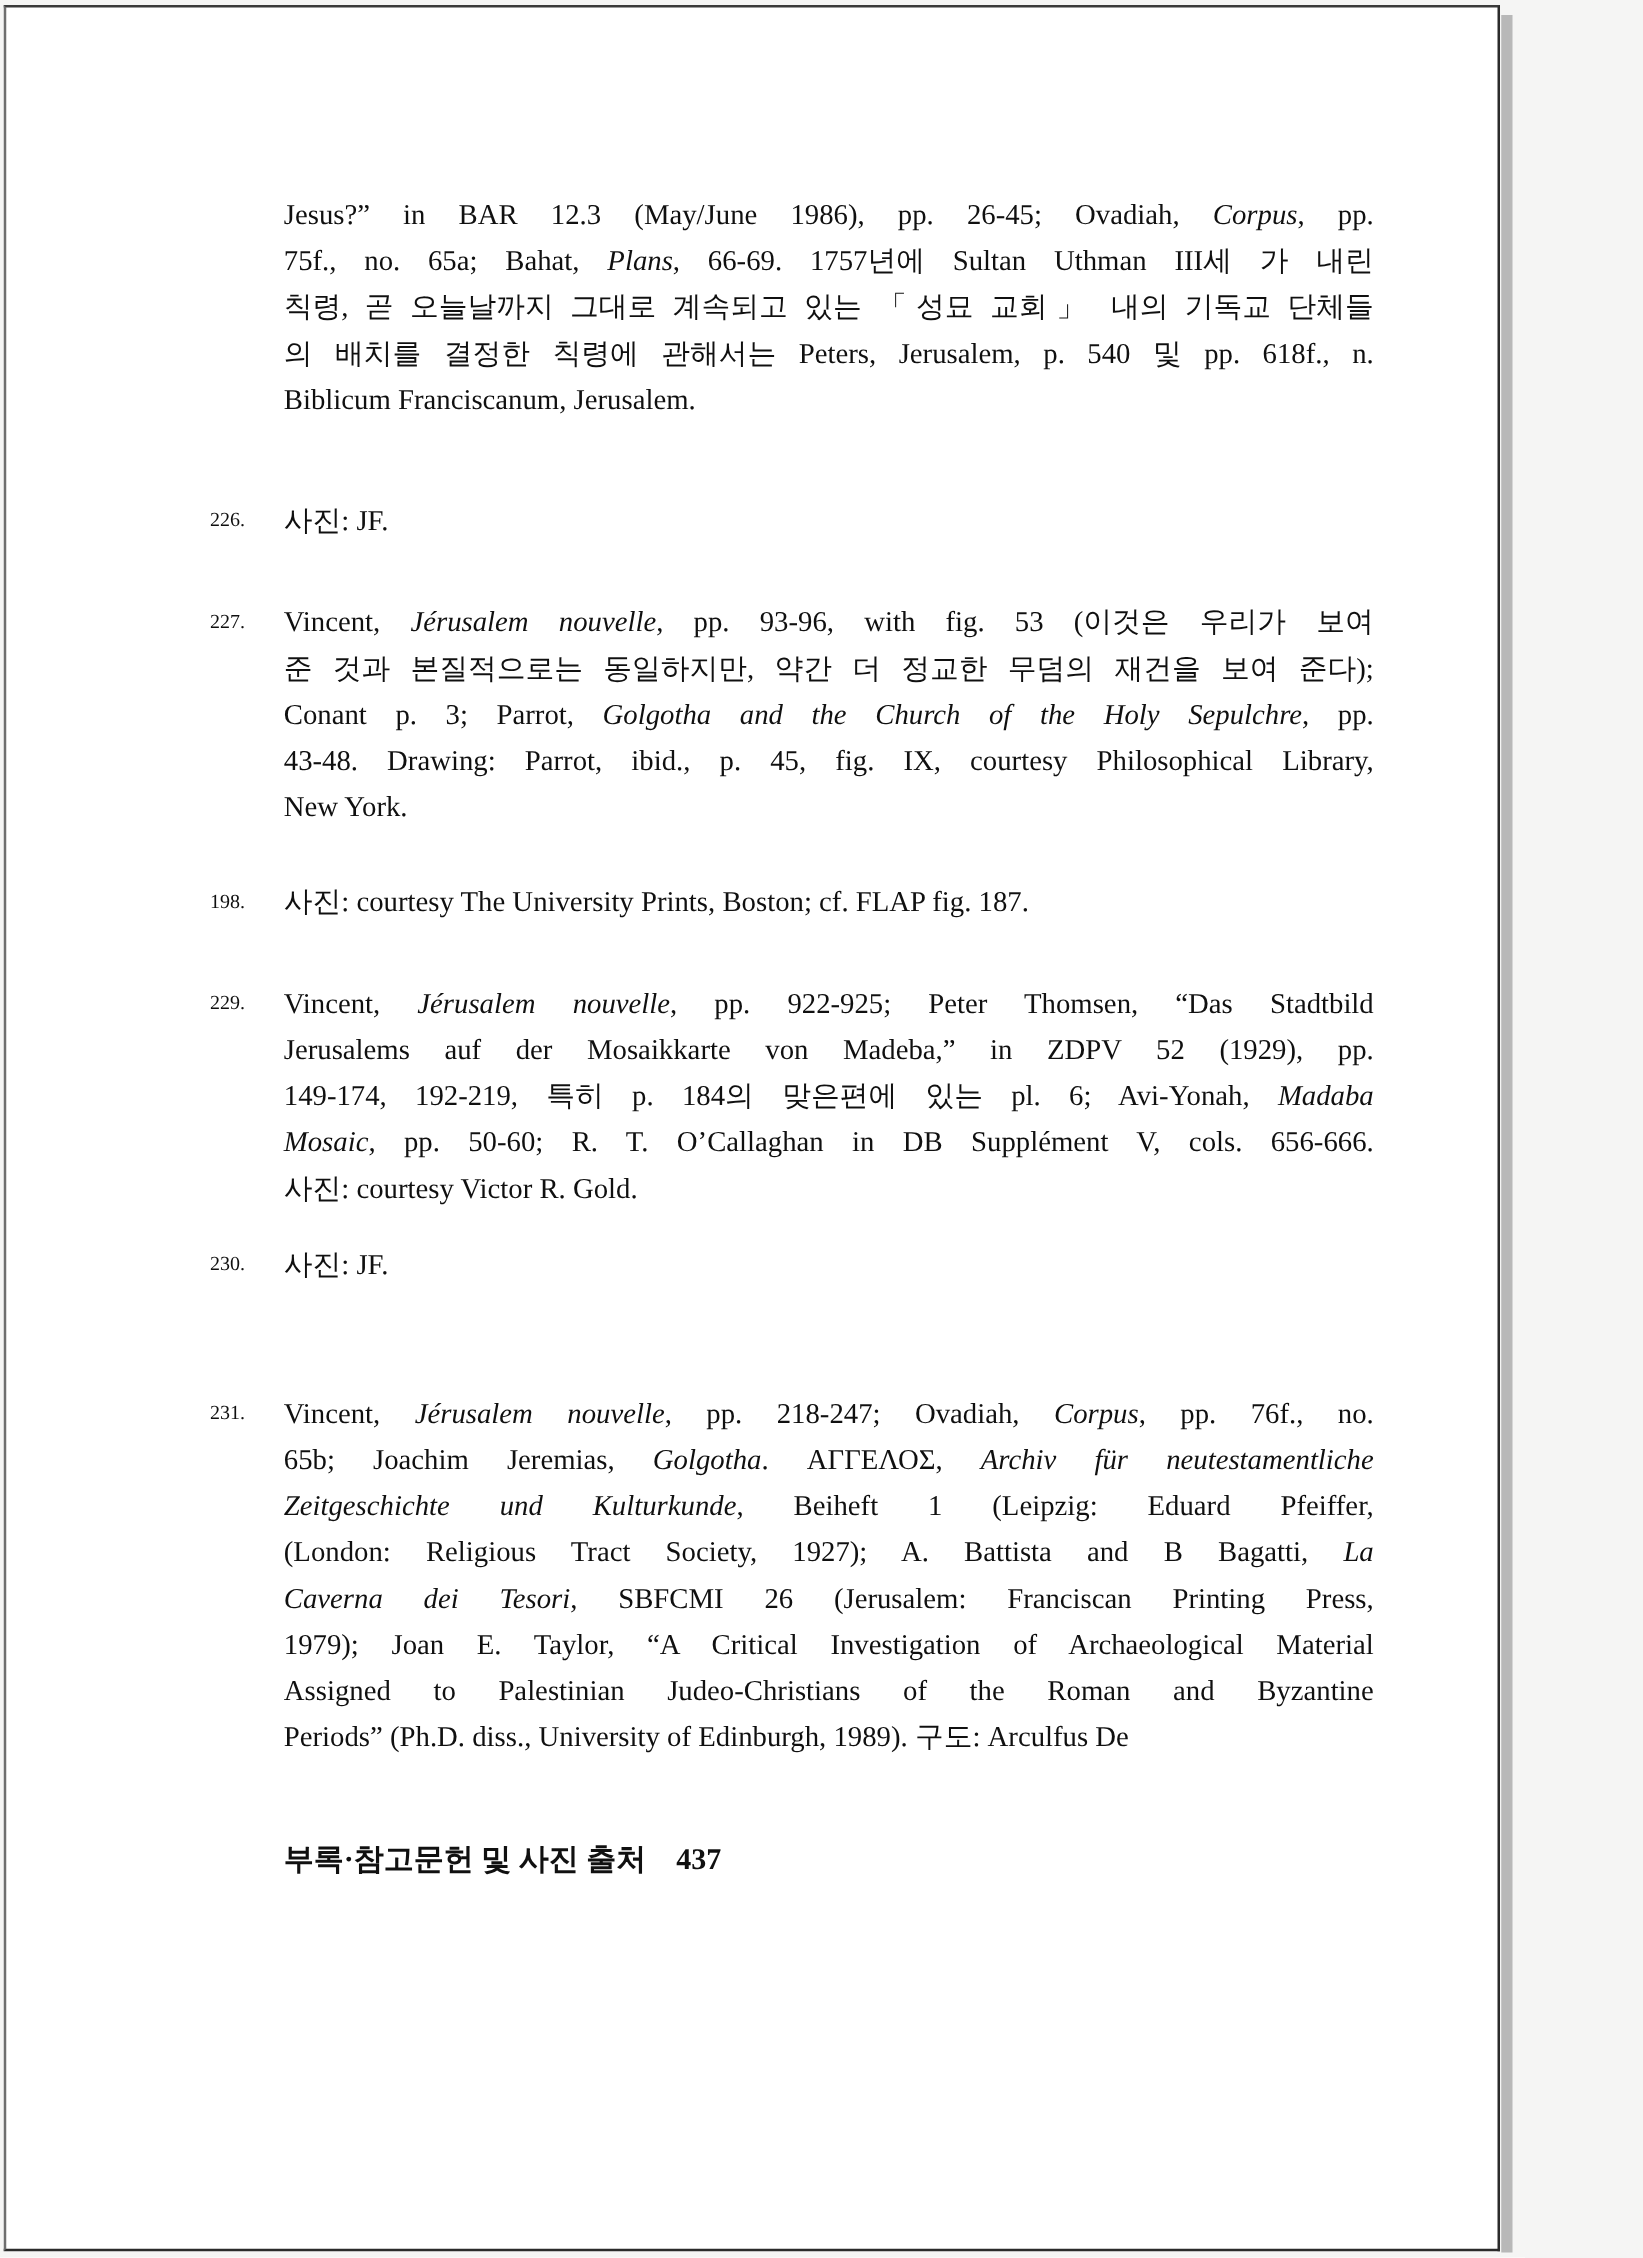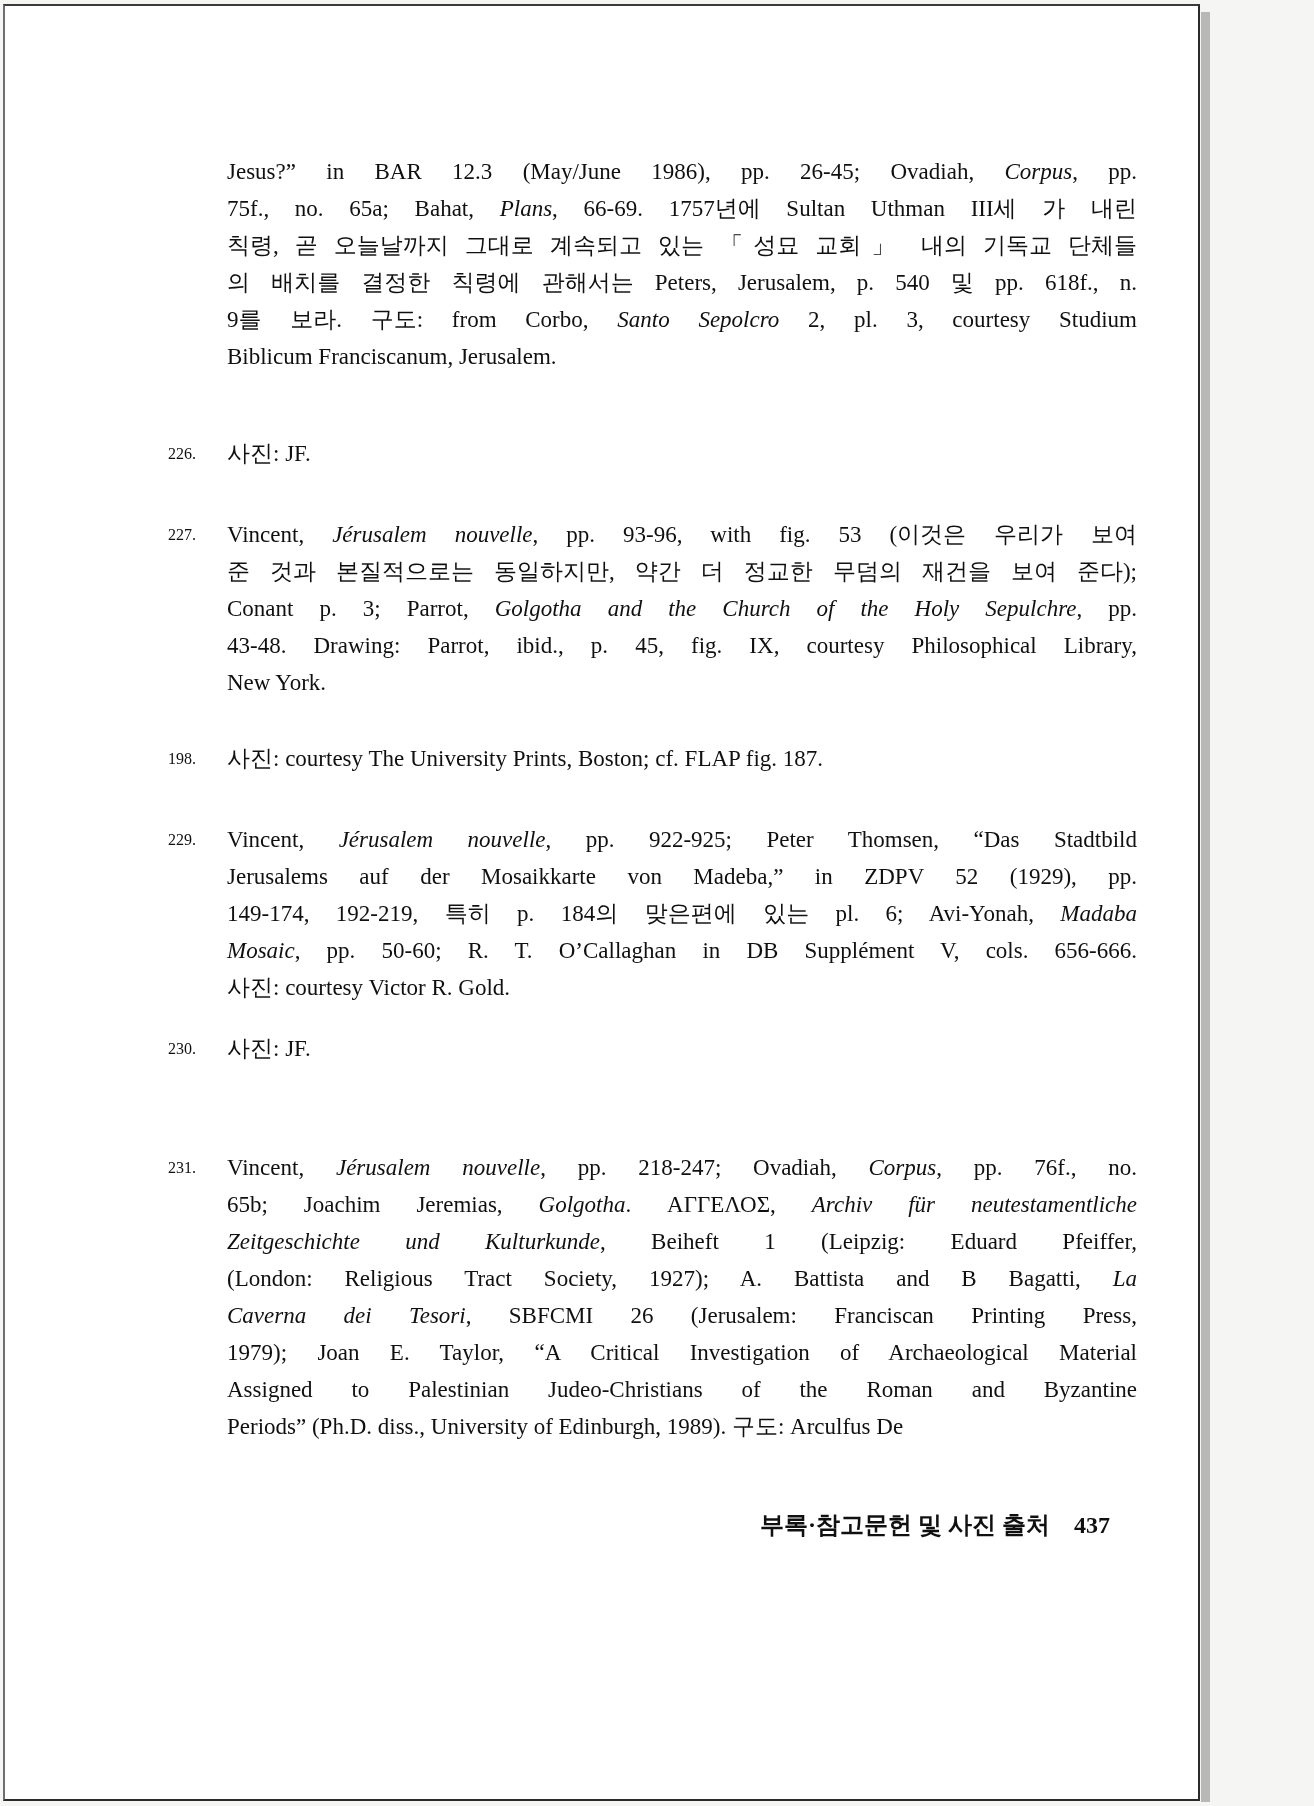"Jesus?” in BAR 12.3 (May/June" .block { padding-right: 61px -> 99px }
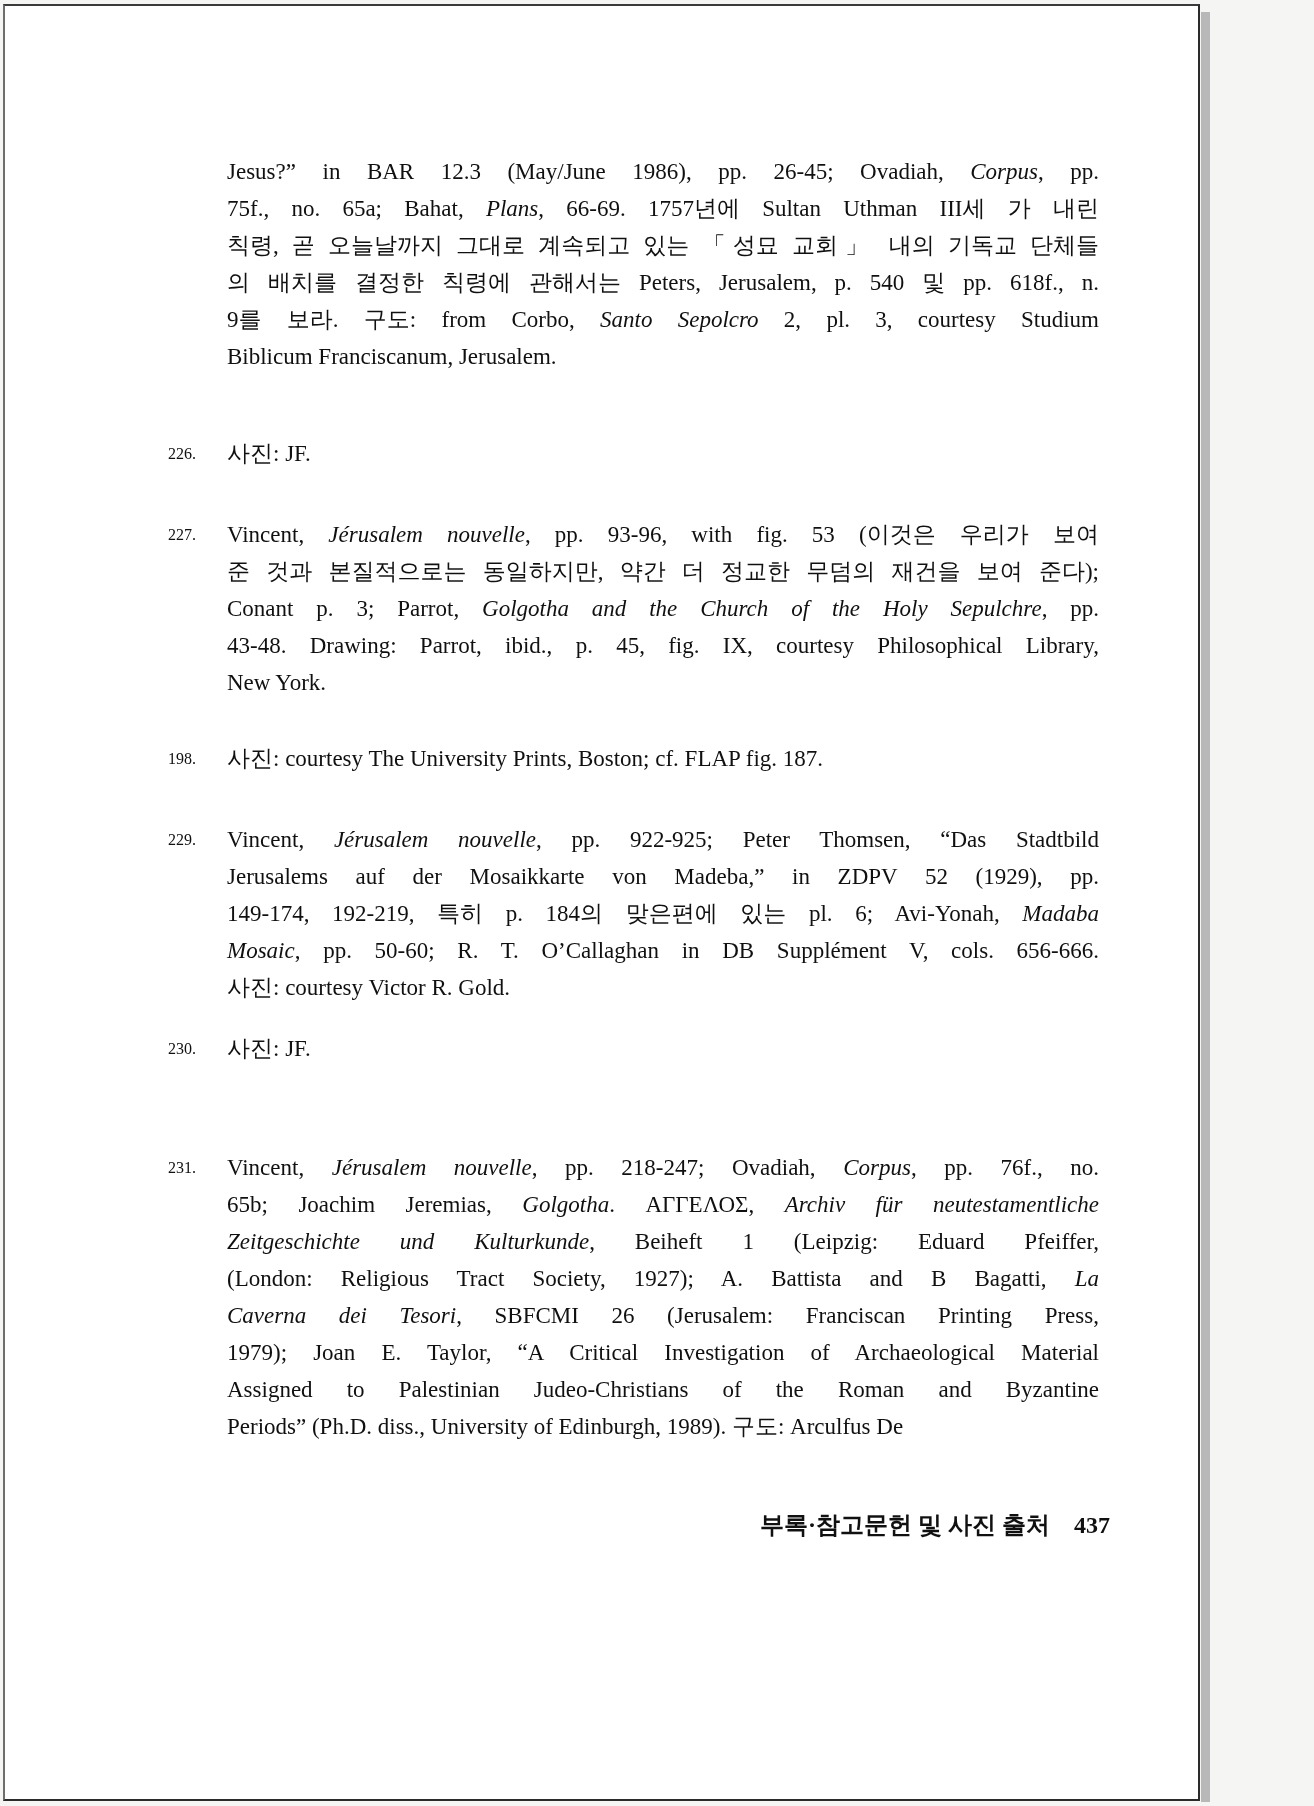"9를 보라. 구도: from Corbo," div.line { html: <div><span>9를 보라. 구도: from Corbo, </span><span>Santo Sepolcro</span><span> 2, pl. 3, courtesy Studium</span></div> -> none }
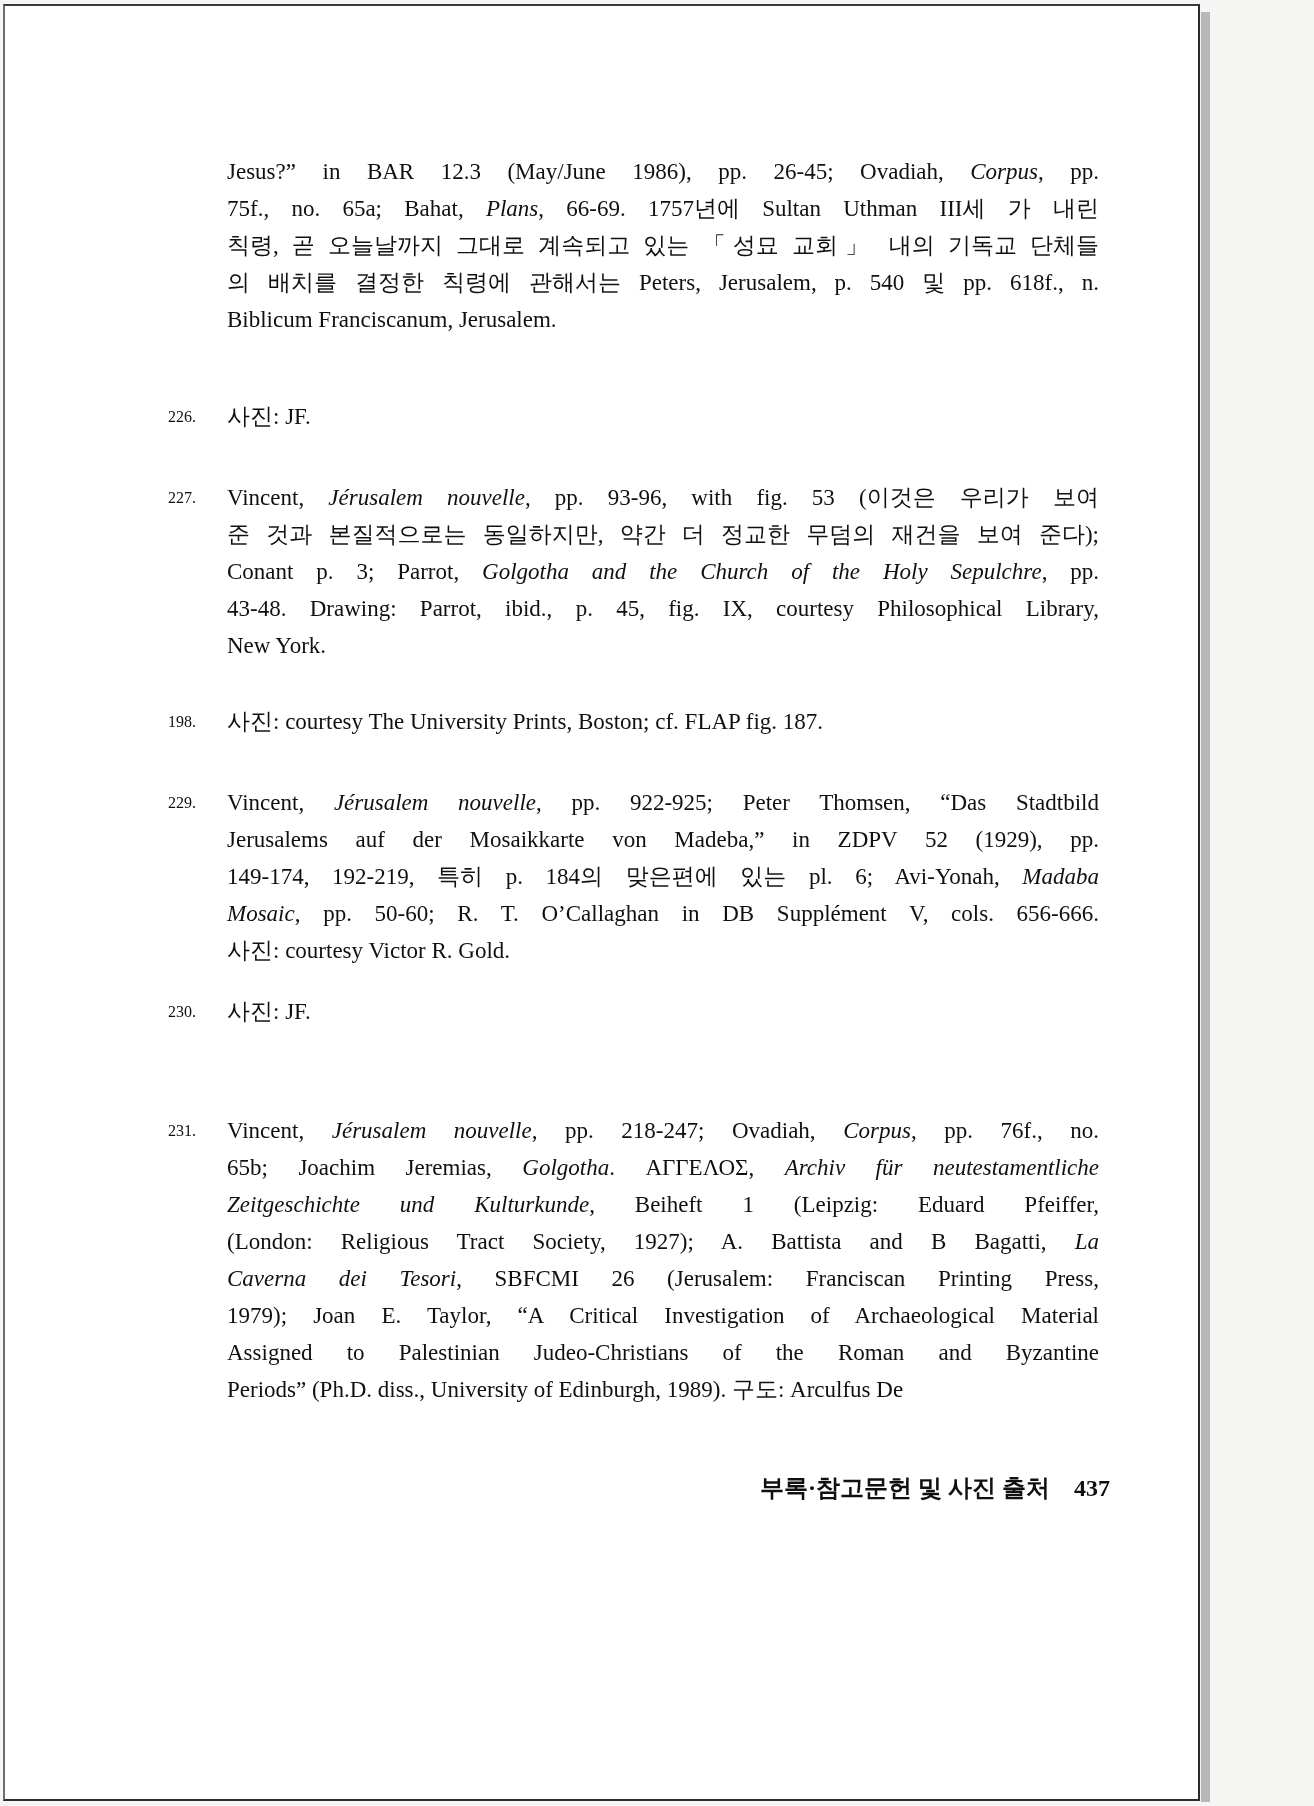"부록·참고문헌 및 사진 출처 437" .footer { text-align: right -> none }
